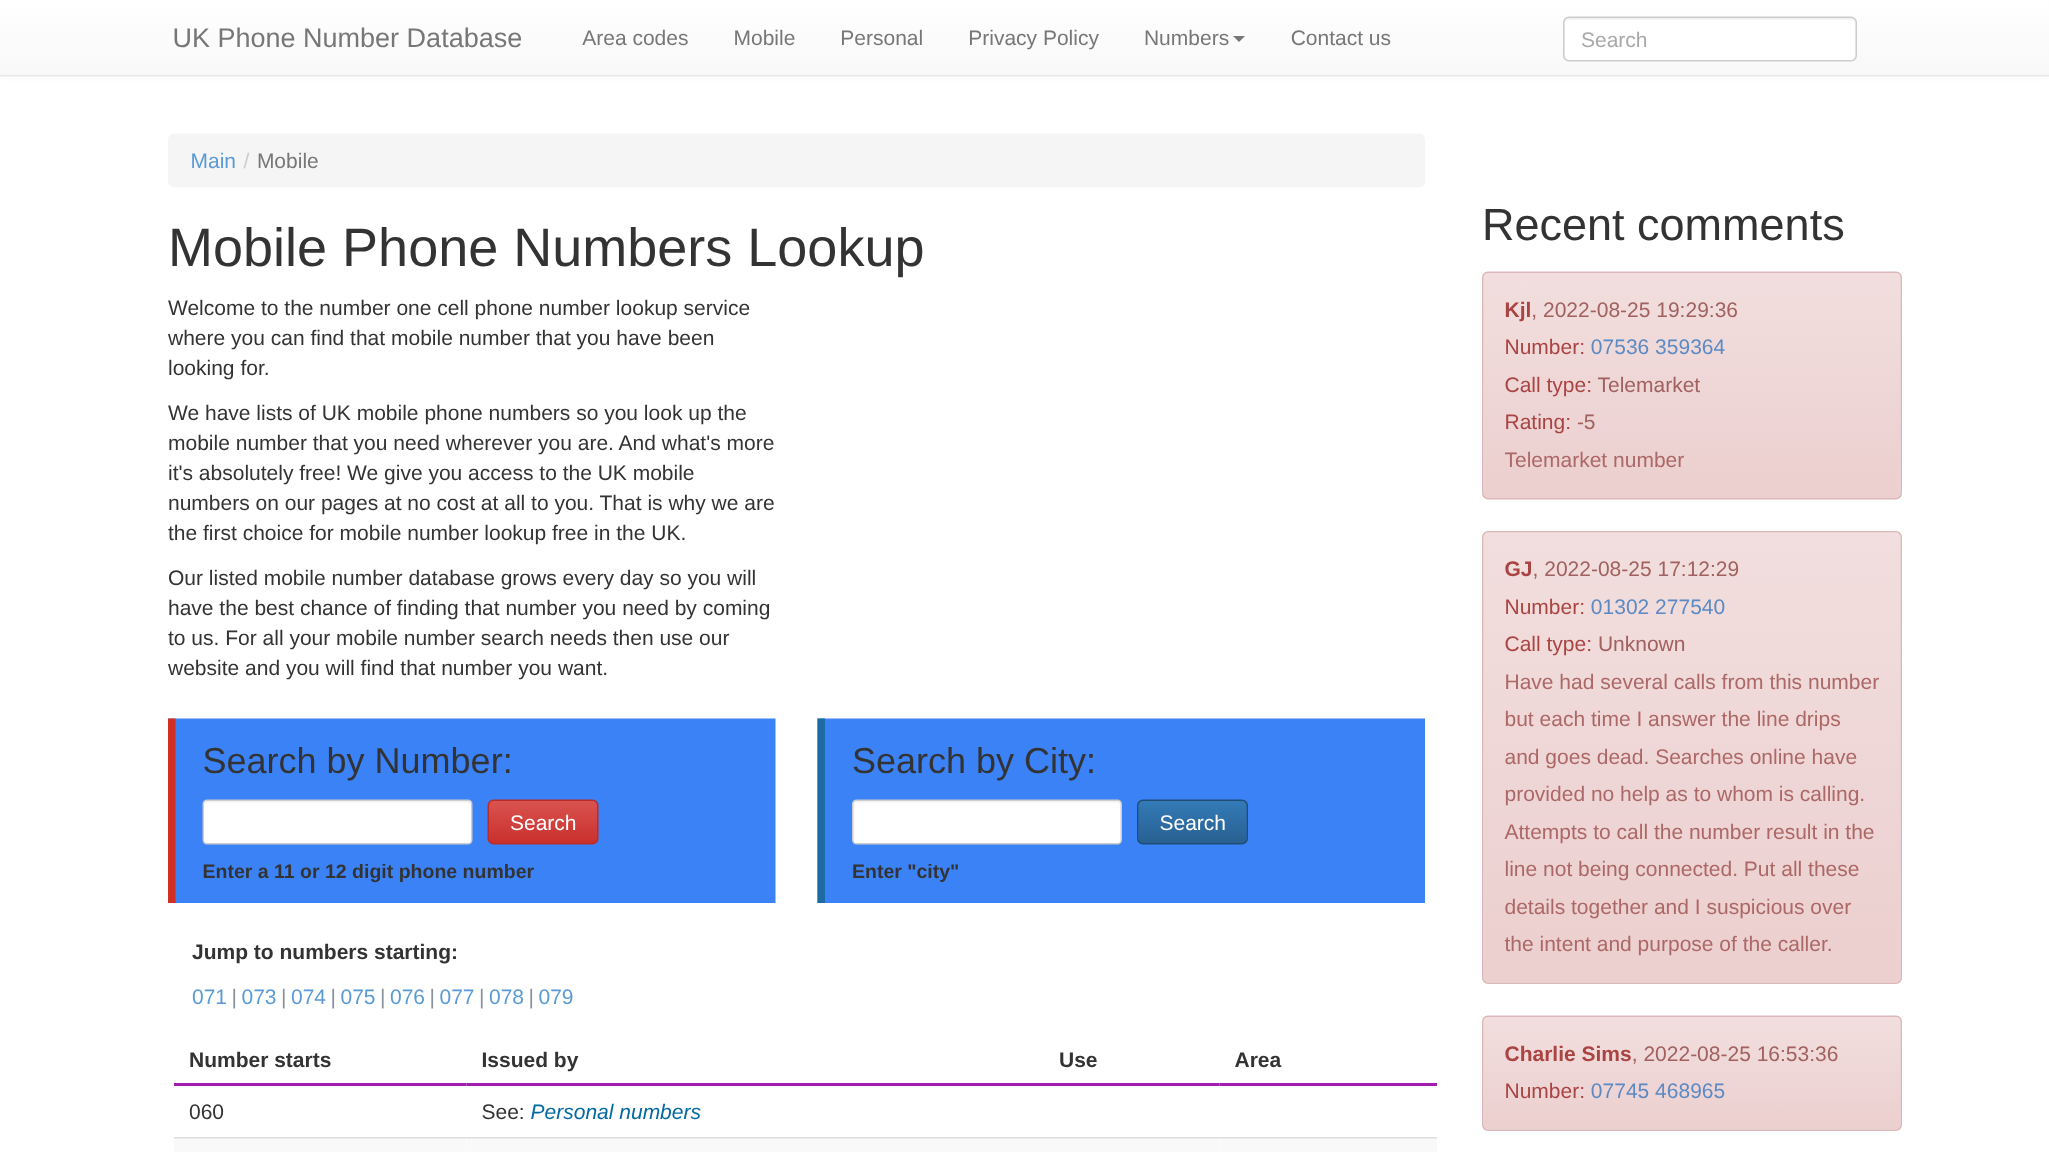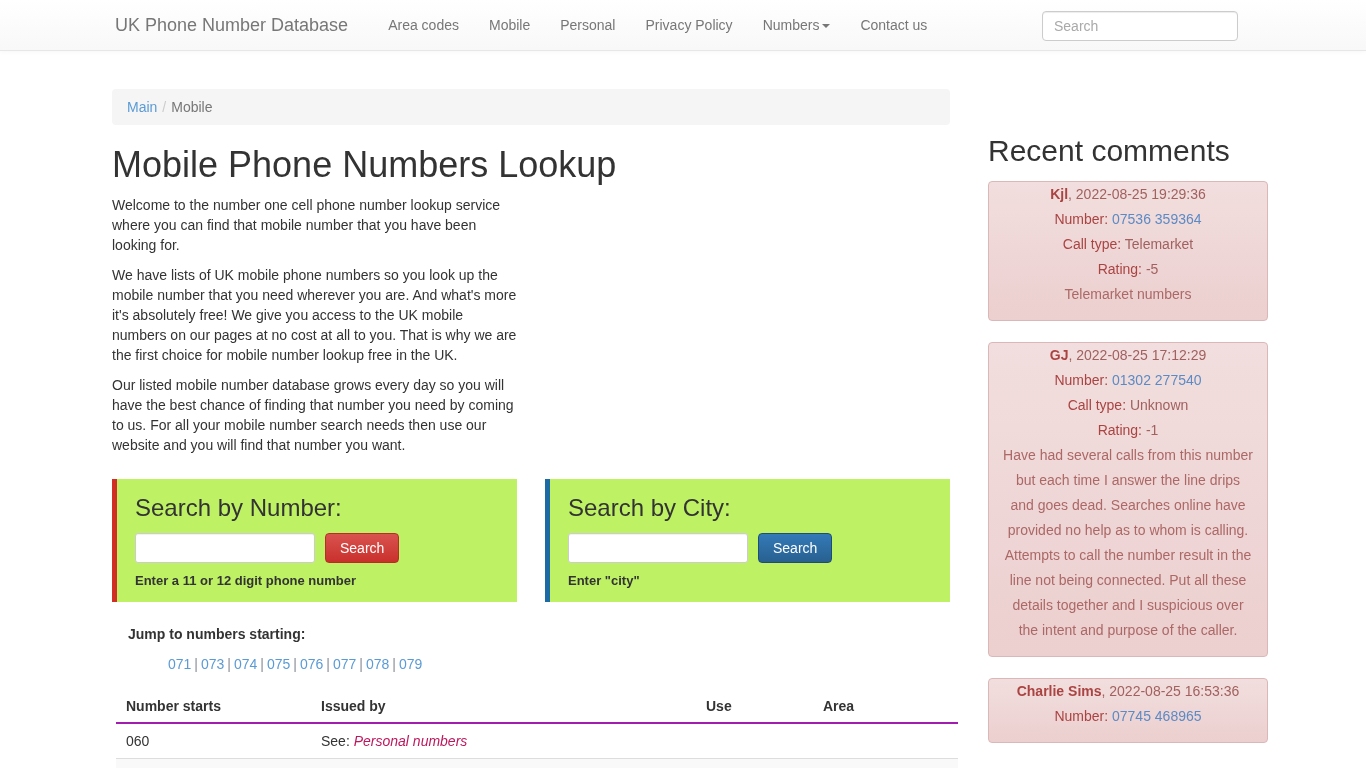"Kjl, 2022-08-25 19:29:36" .comment { padding: 0 14px 13px 14px -> 12px 14px 13px 14px; text-align: center -> none }
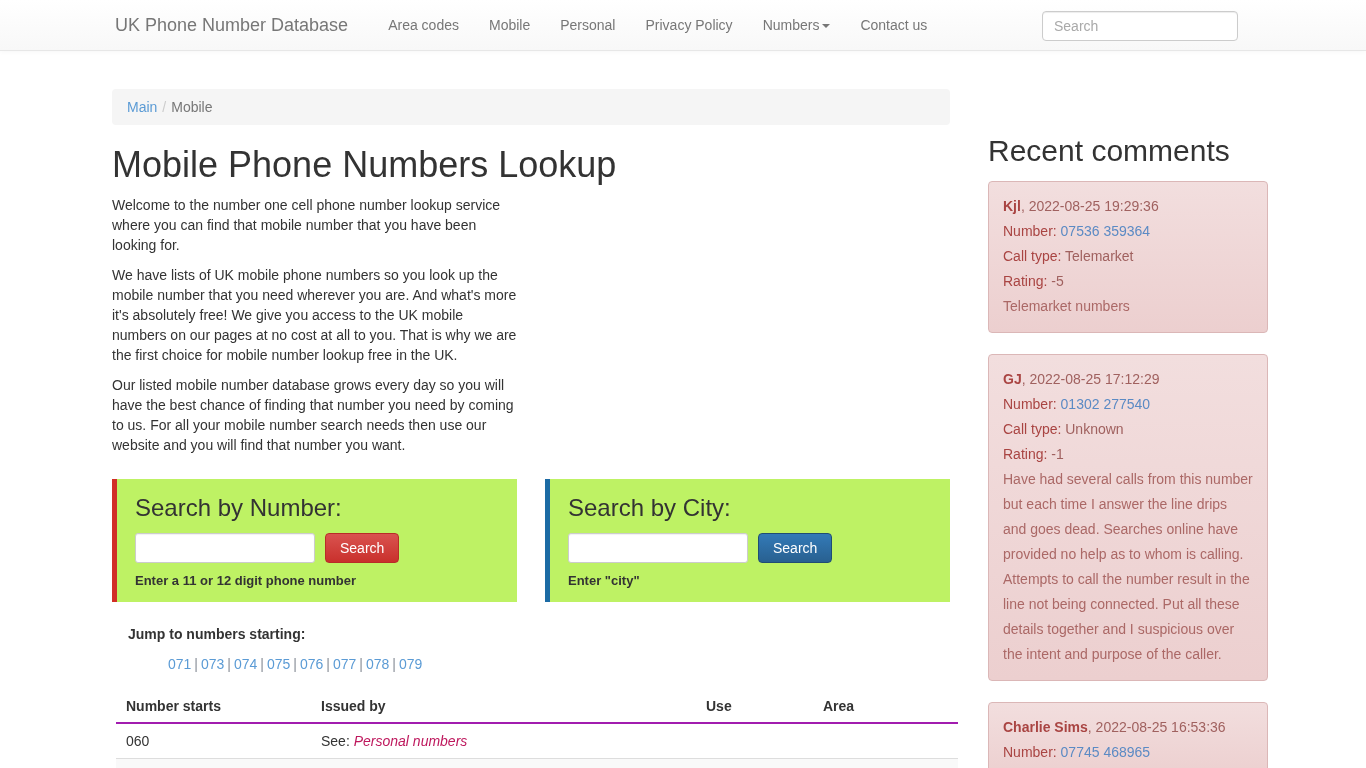"Telemarket numbers" span.body { text: numbers -> number }
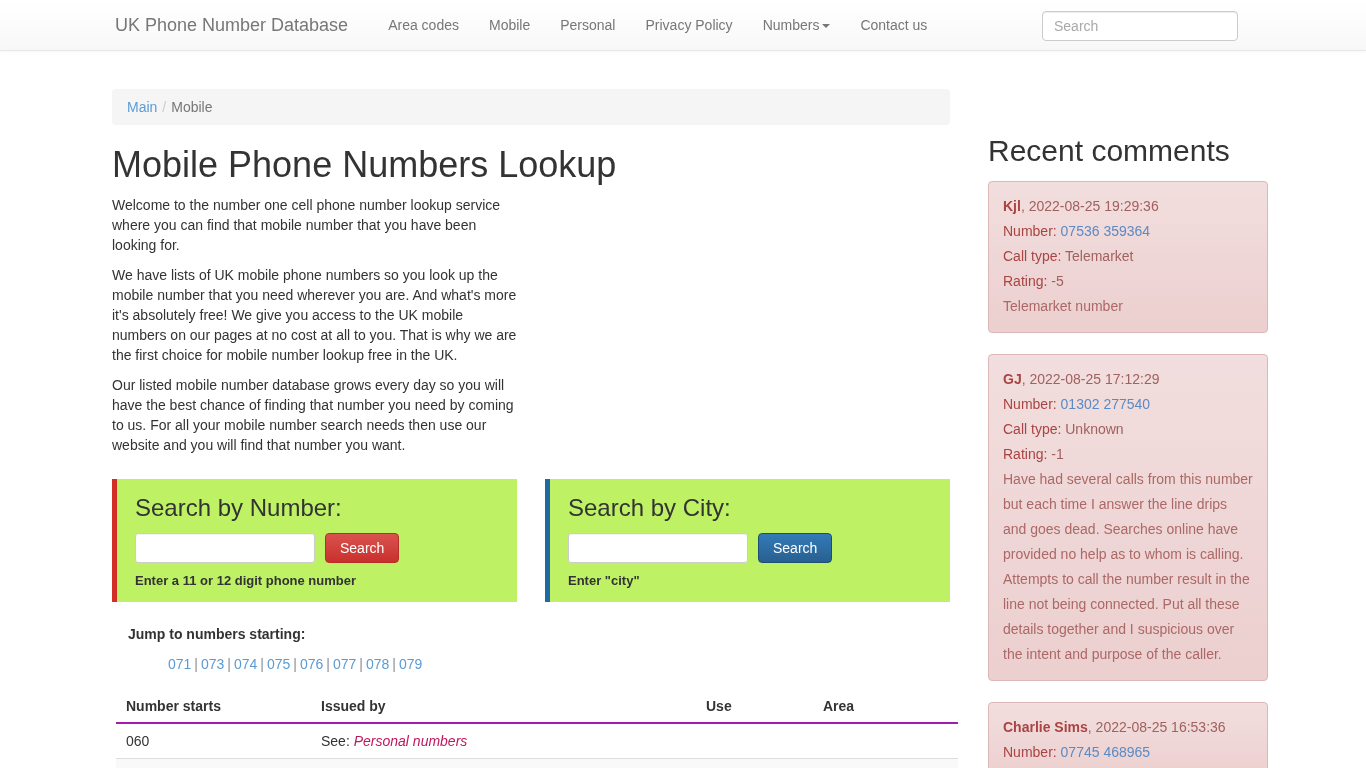"Rating: -1" div { html: <div><span>Rating:</span> <span>-1</span></div> -> none }
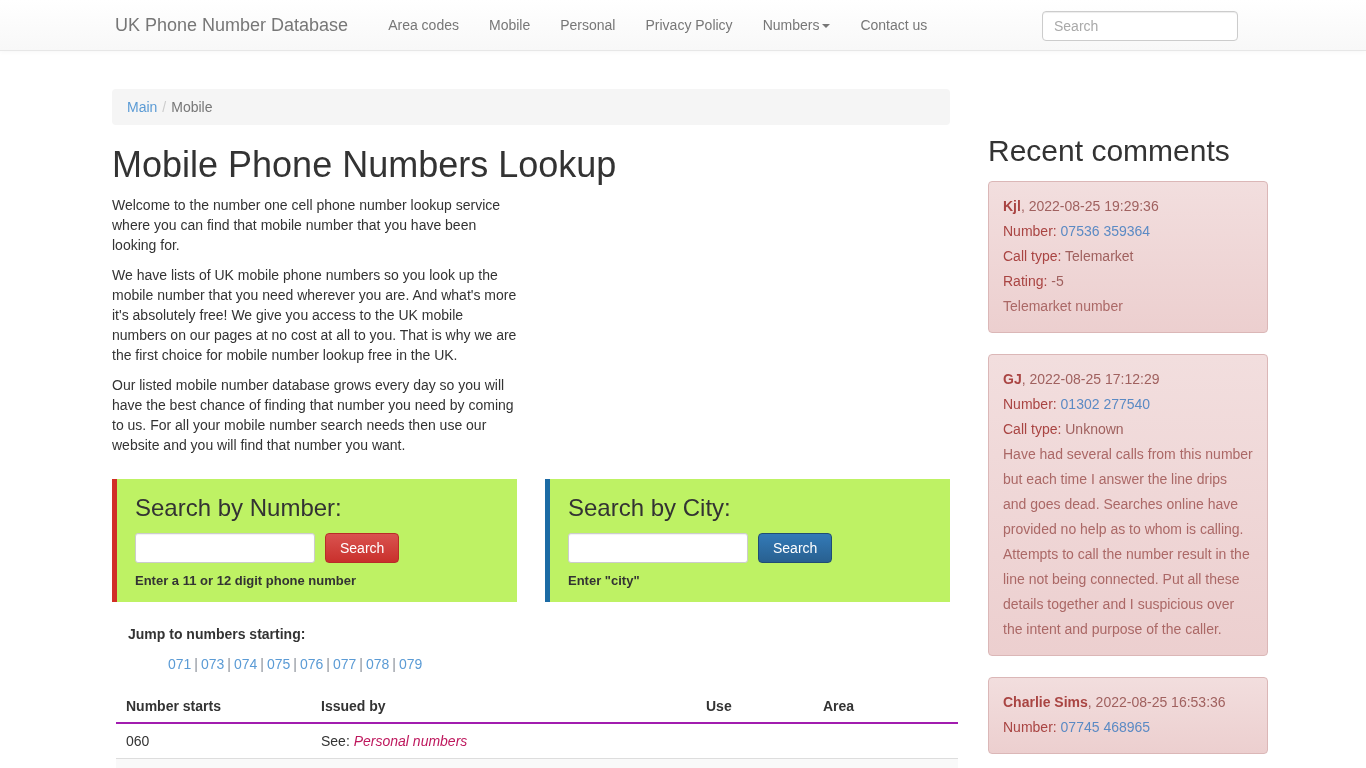"Search by Number:" .panel { background: #bef264 -> #3b82f6 }
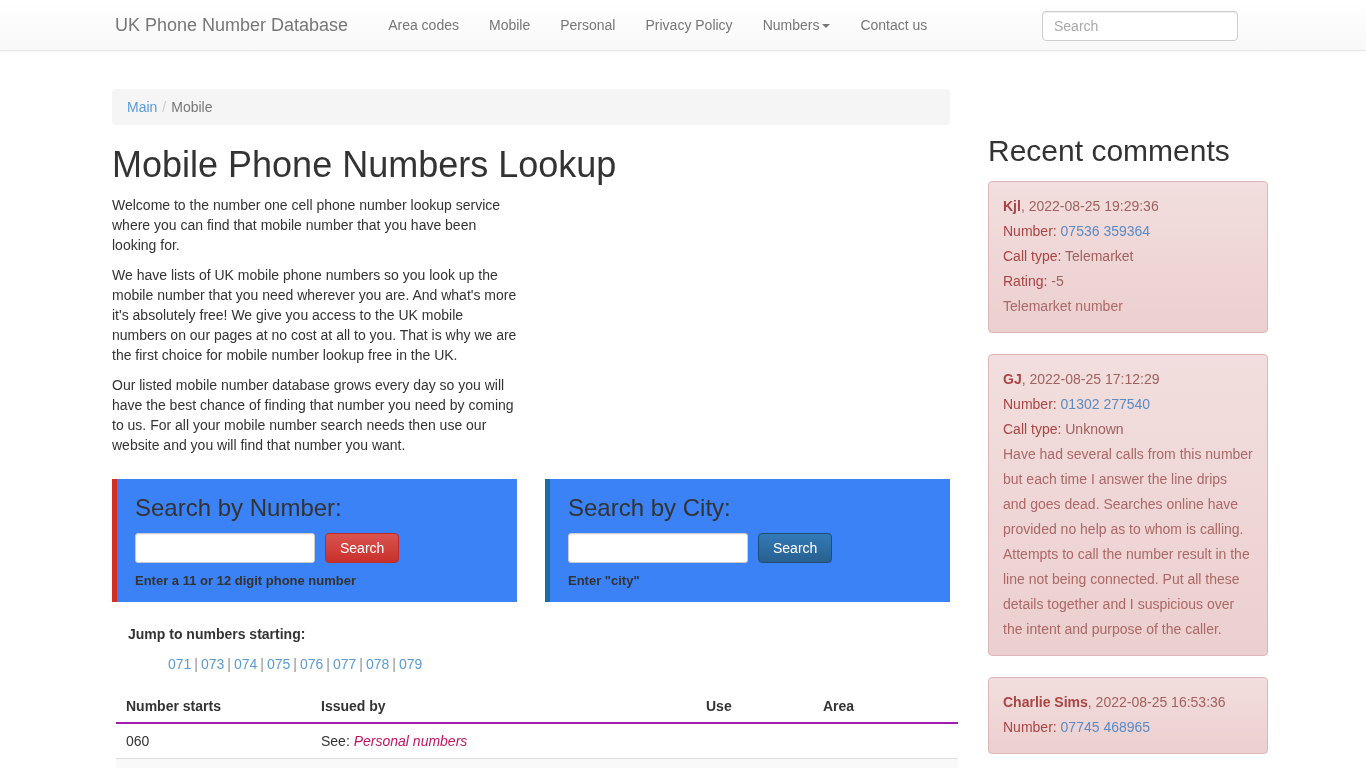"071 | 073 | 074" .jump-links { margin-left: 40px -> none }
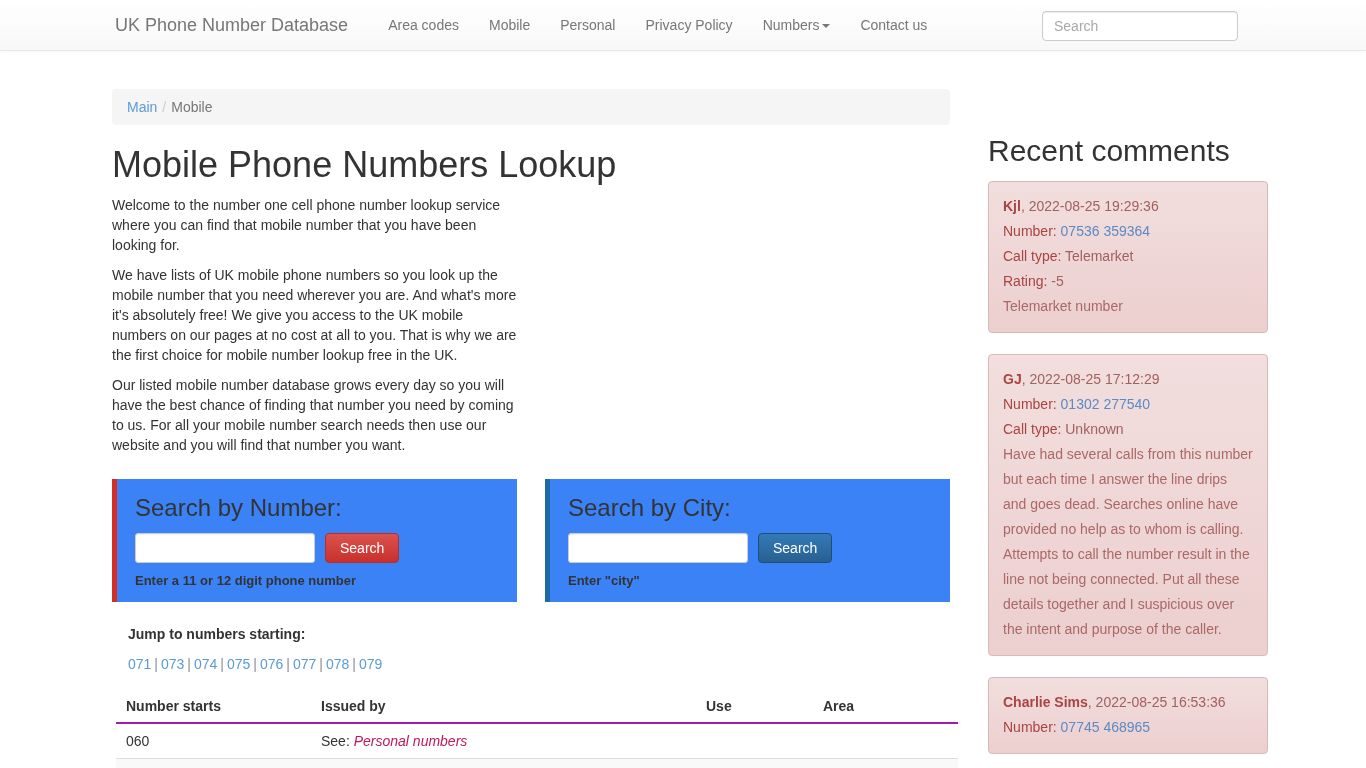"Personal numbers" .link-it { color: #be185d -> #0369a1 }
